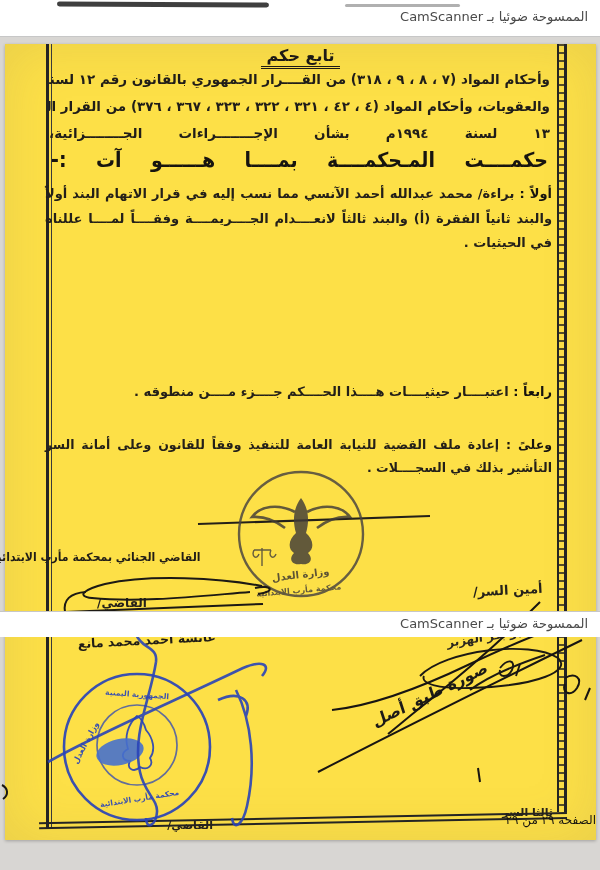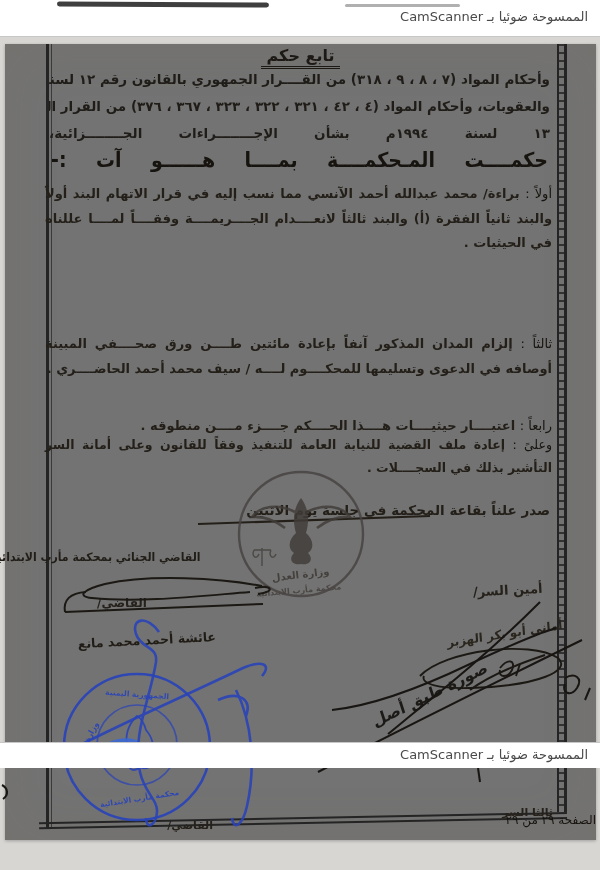"الممسوحة ضوئيا بـ CamScanner" .page { height: 768px -> 637px }
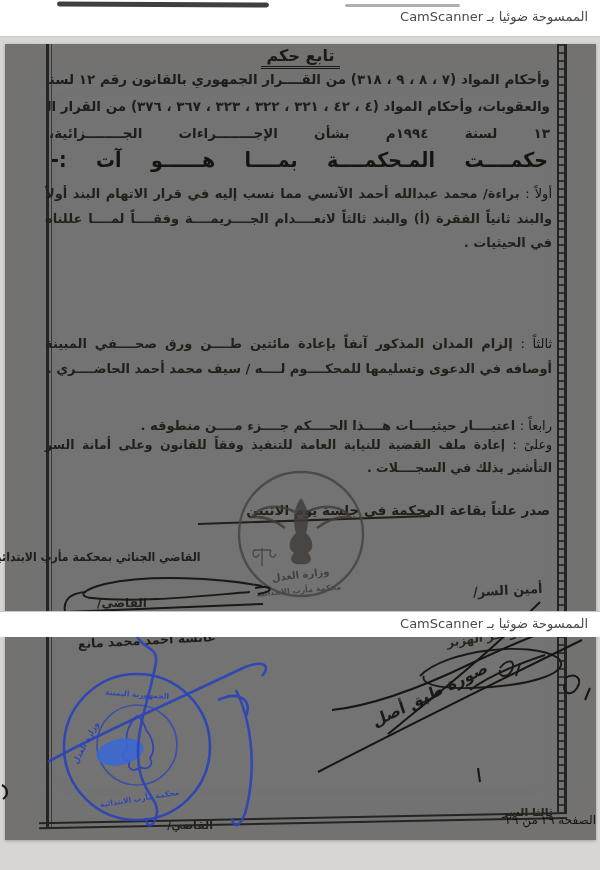"تابع حكم" .paper { background: #737373 -> #fde047 }
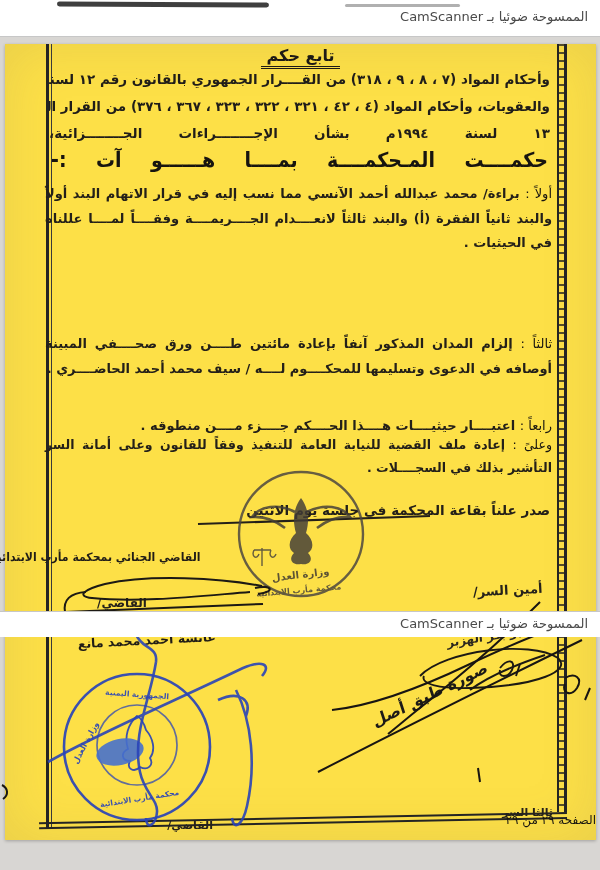"أولاً :" .rlabel { font-weight: 400 -> 700 }
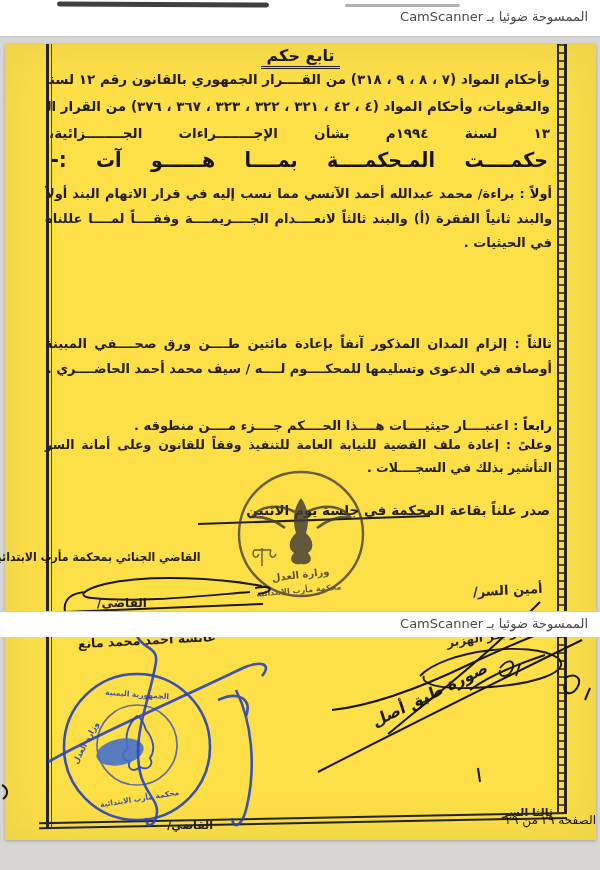"ثالثاً : إلزام المدان المذكور" div.ruling { html: <div> <span>ثالثاً :</span> <span>إلزام المدان المذكور آنفاً بإعادة مائتين طــــن ورق صحــــفي المبينة أوصافه في الدعوى وتسليمها للمحكــــوم لــــه / سيف محمد أحمد الحاضــــري .</span> </div> -> none }
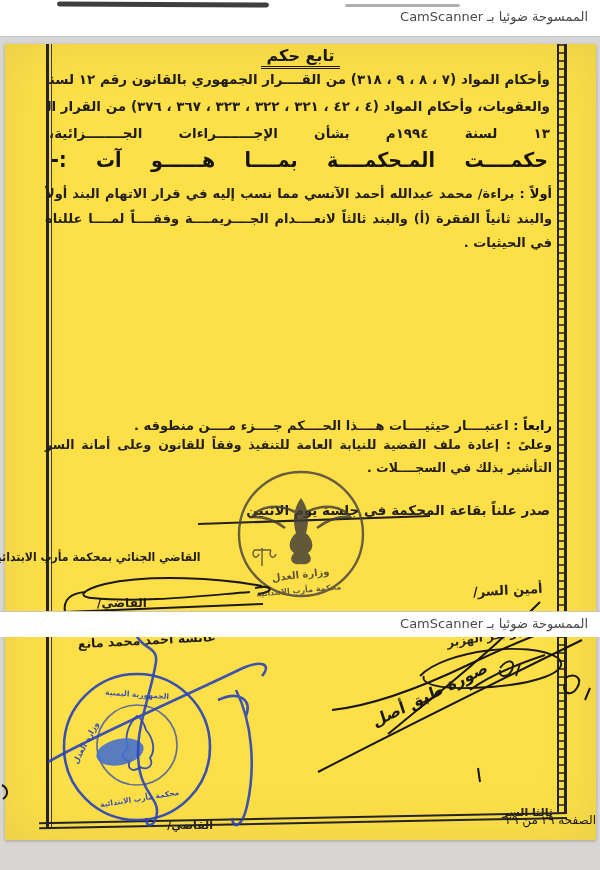"رابعاً : اعتبــــار حيثيــــات هــــذا" div.ruling { top: 370px -> 336px }
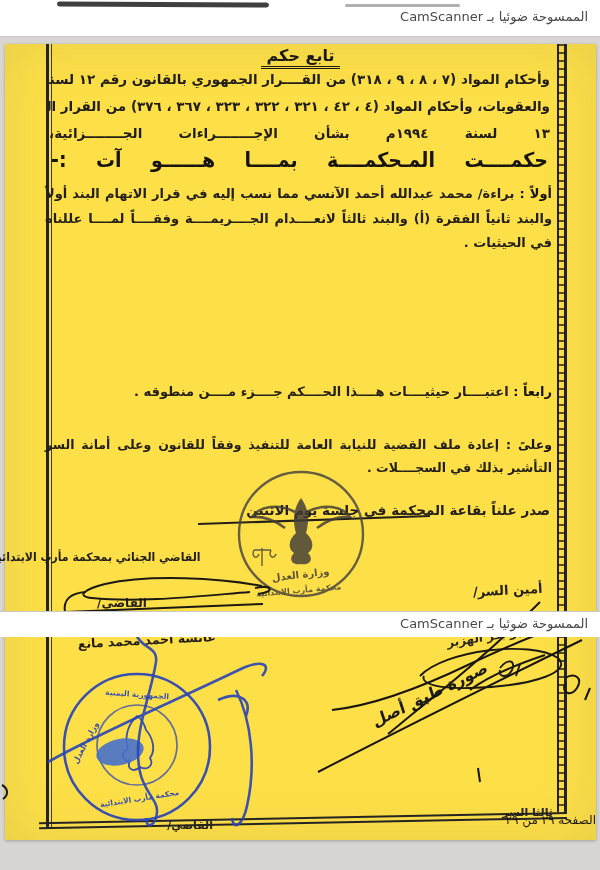"صدر علناً بقاعة المحكمة في" div.issued-r { html: <div>صدر علناً بقاعة المحكمة في جلسة يوم الاثنين</div> -> none }
